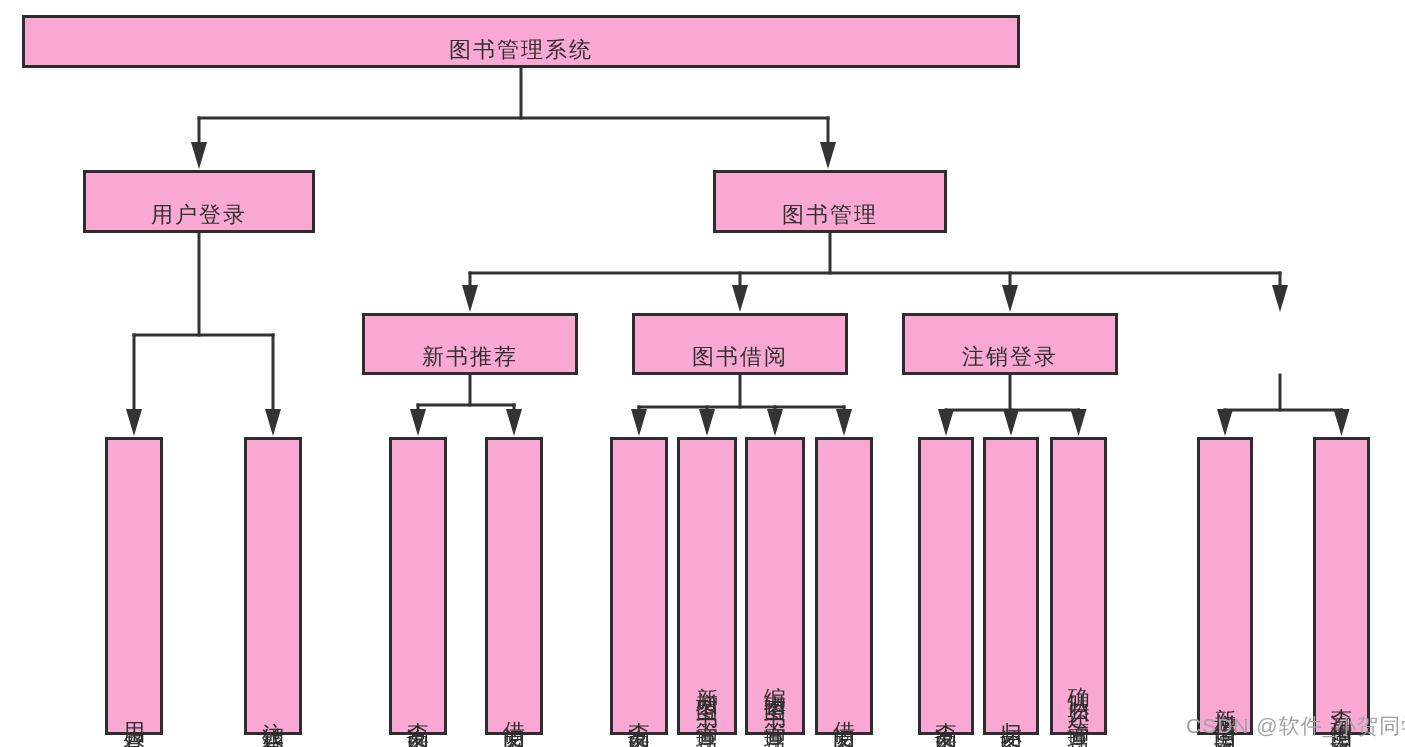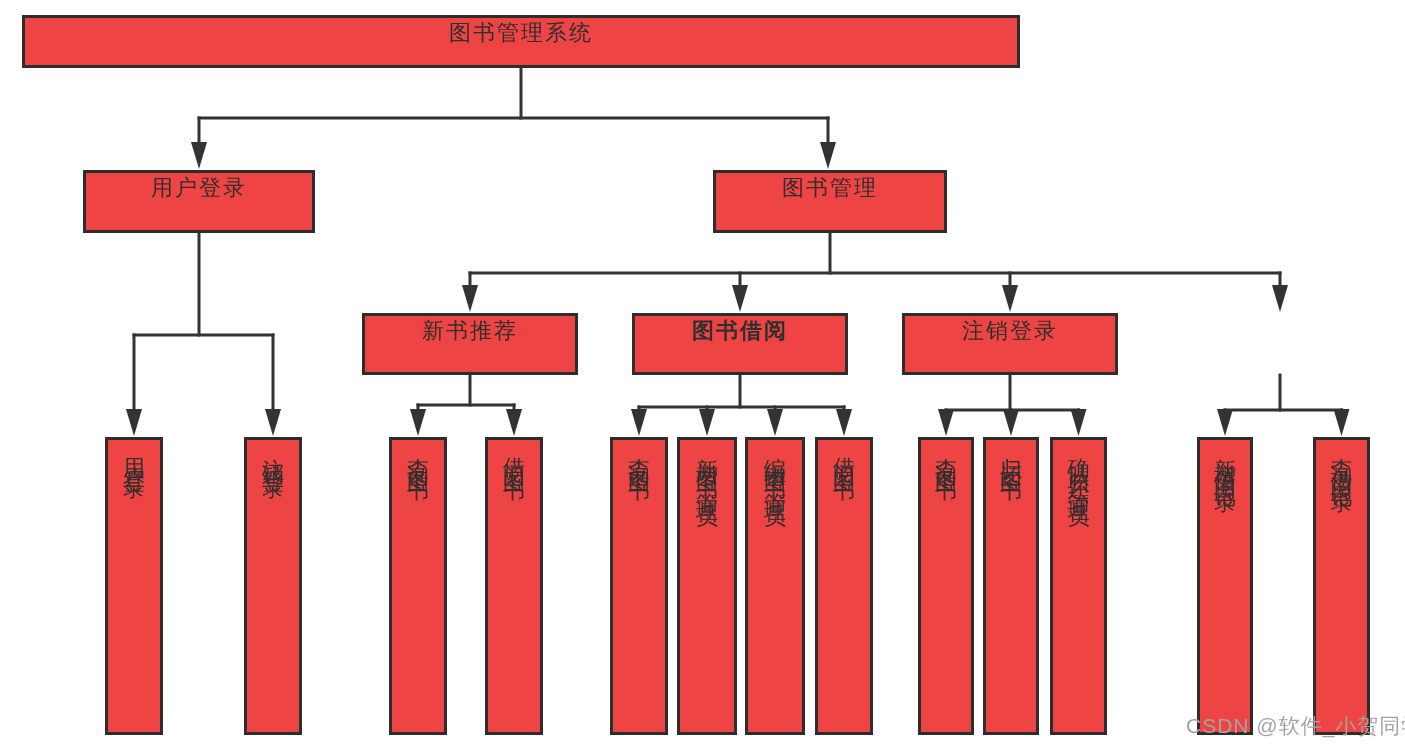"图书管理系统" .node { align-items: flex-start -> flex-end; background: #ef4444 -> #f9a8d4 }
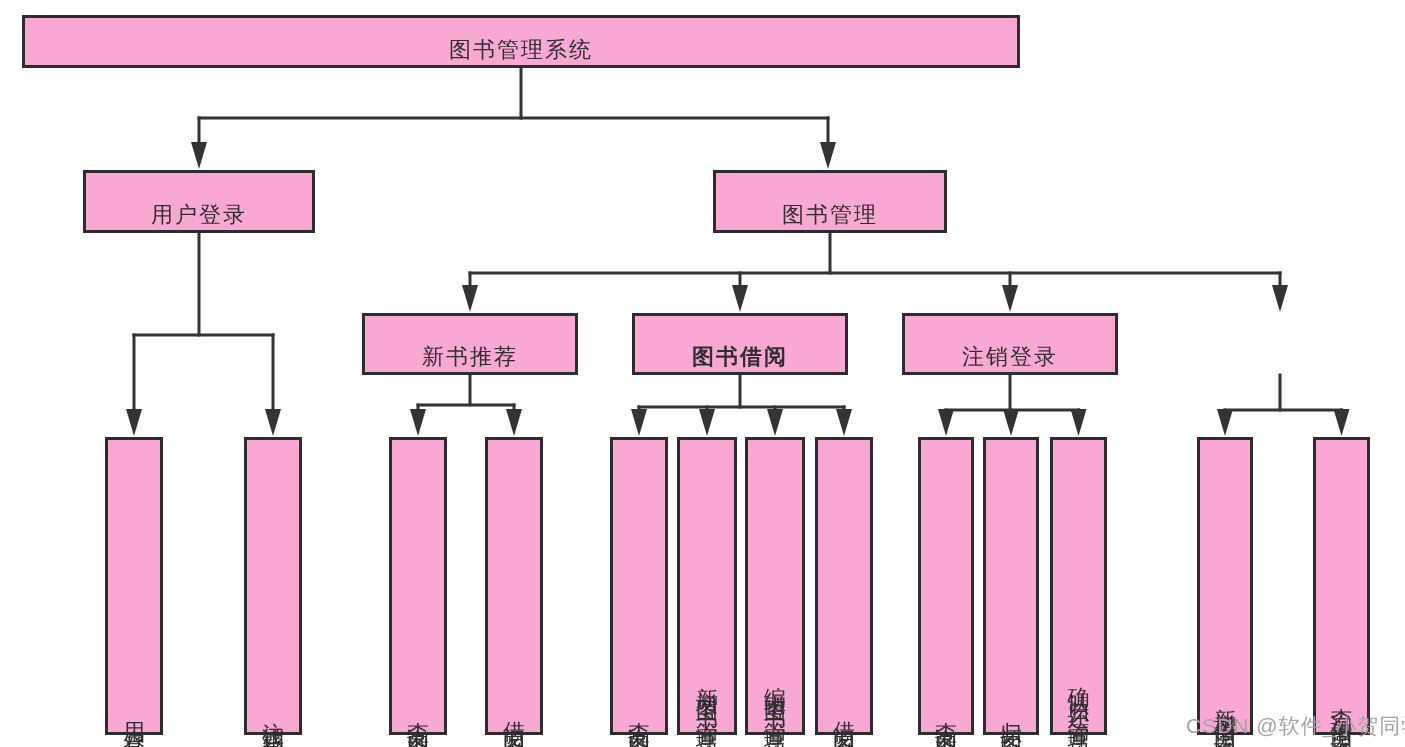"图书借阅" div.node { font-weight: bold -> none }
